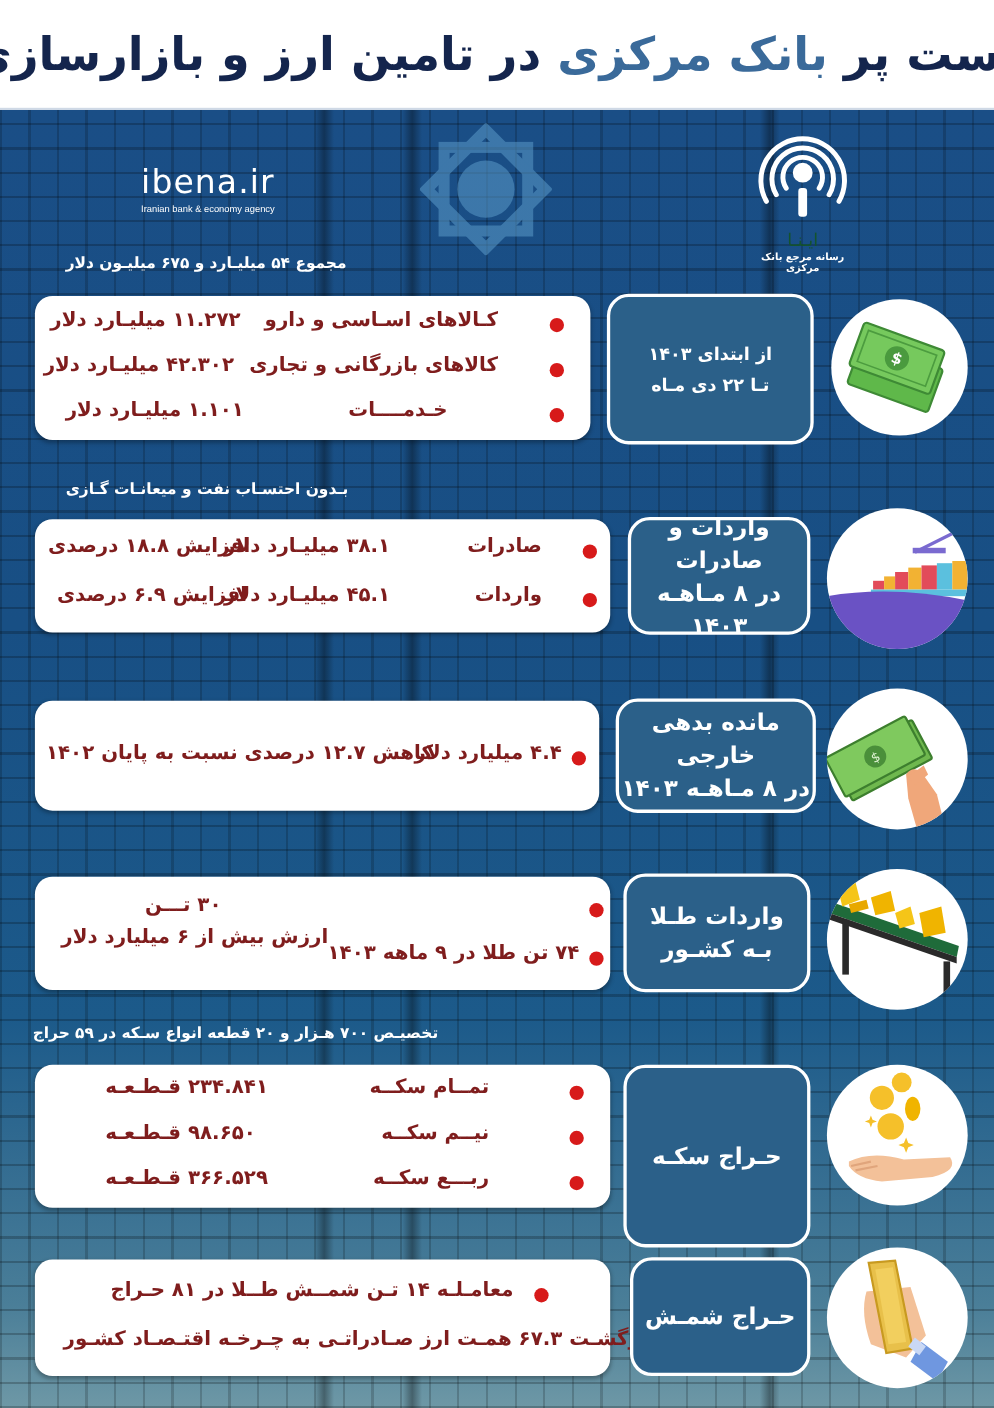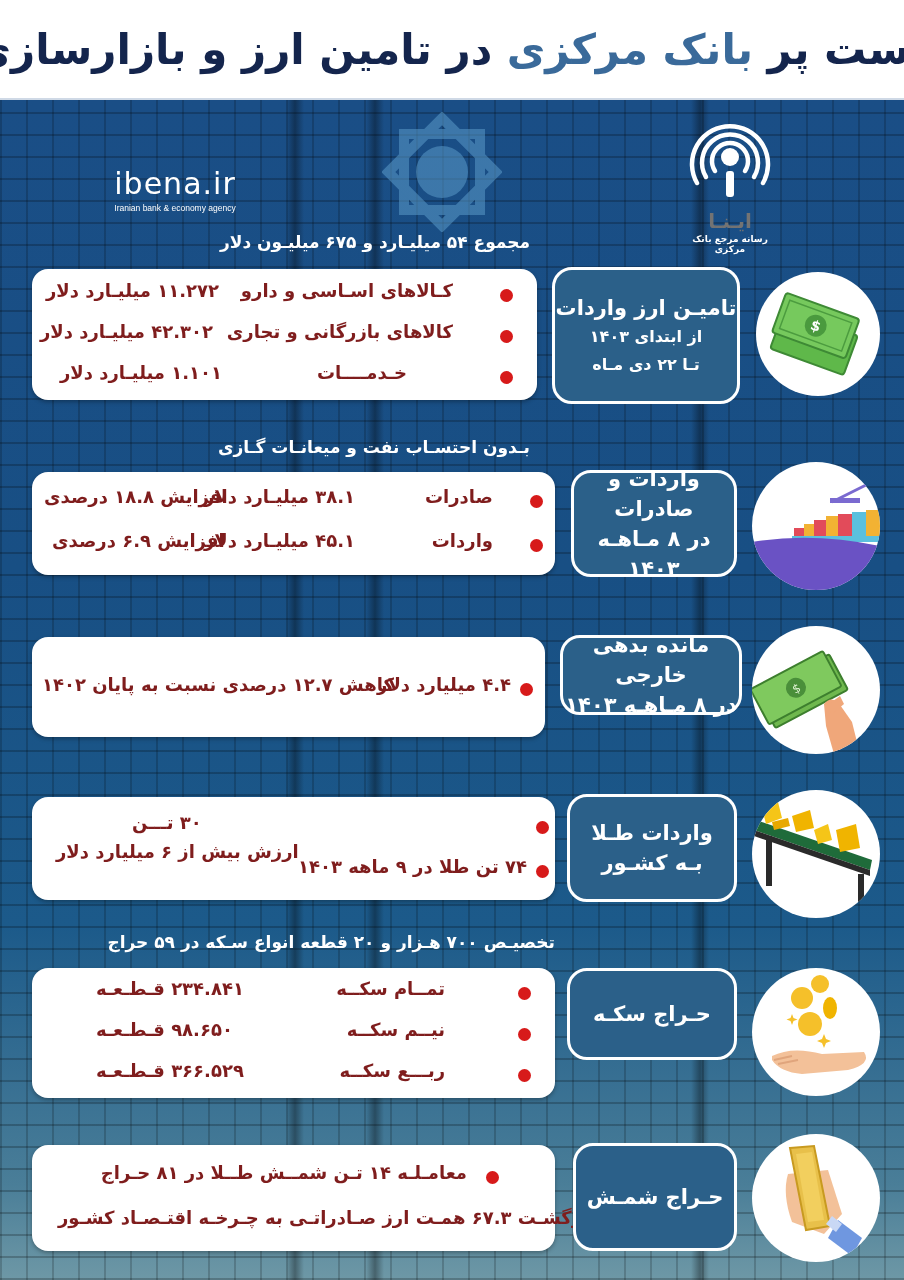"ibena.ir" .logo-ibena { text-align: center -> right; top: 168px -> 150px }
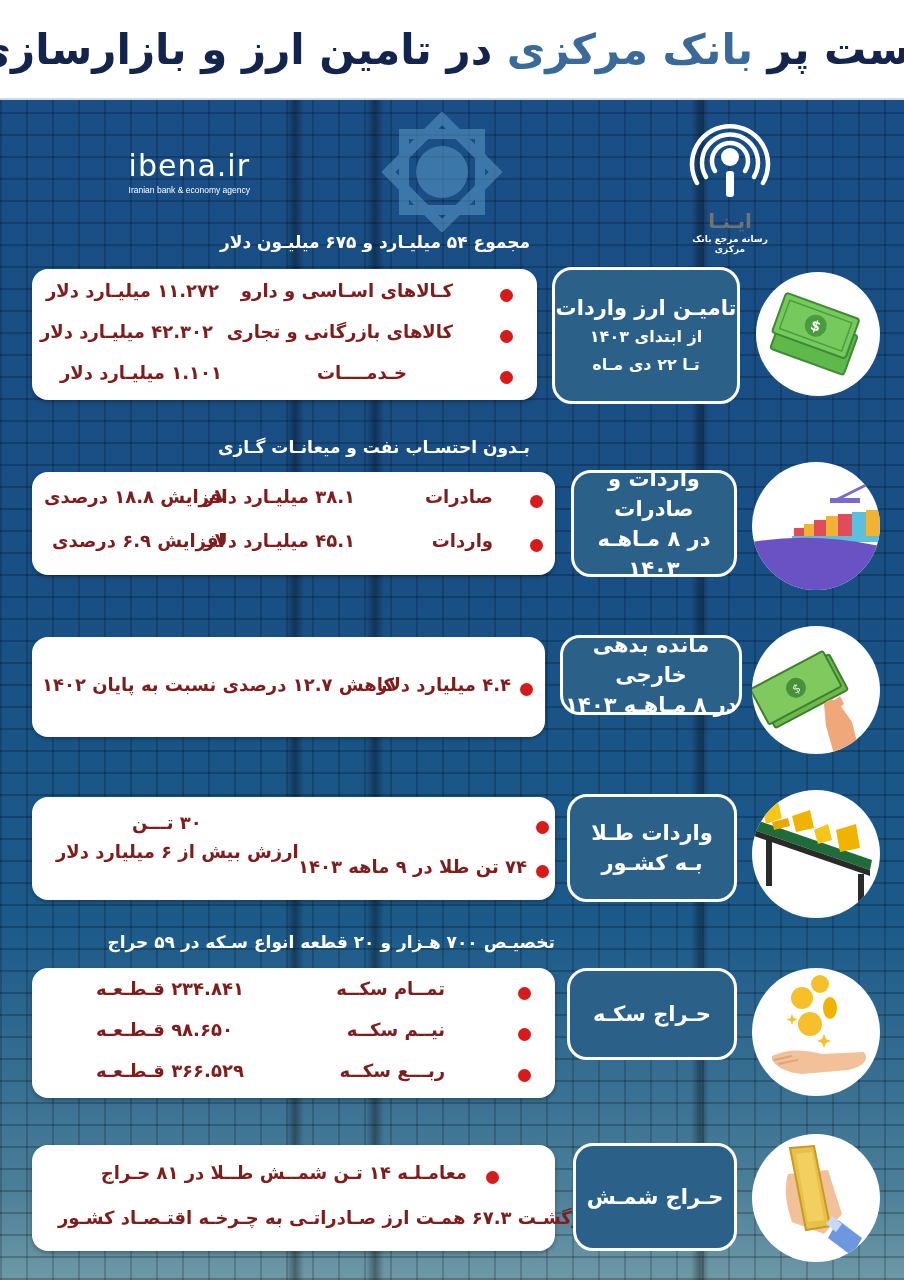"ایـنـا" .logo-ina .name { color: #737373 -> #14532d; font-size: 20px -> 16px; font-weight: bold -> normal }
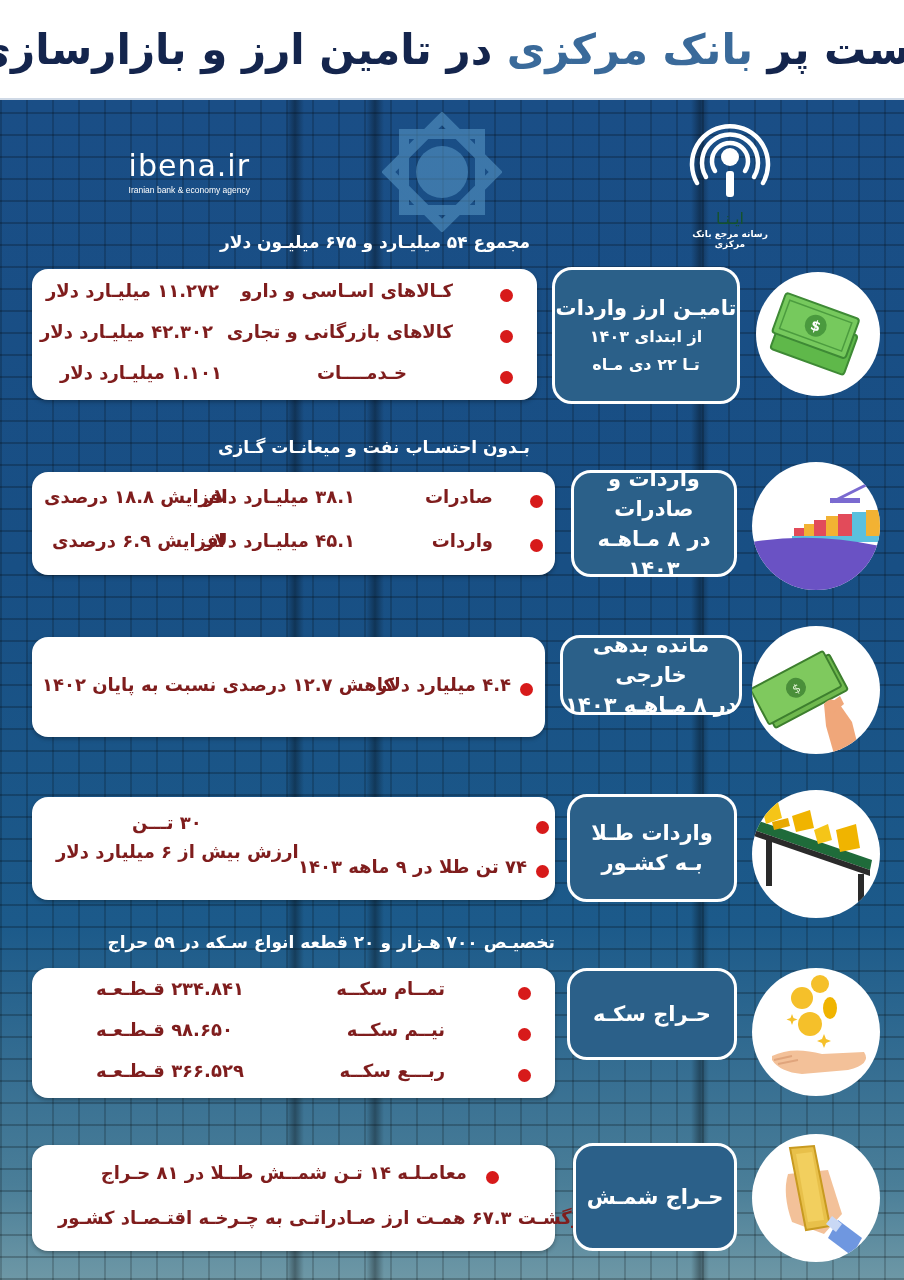"مجموع ۵۴ میلیـارد و ۶۷۵" .section-heading { font-size: 17px -> 14px; text-align: right -> left }
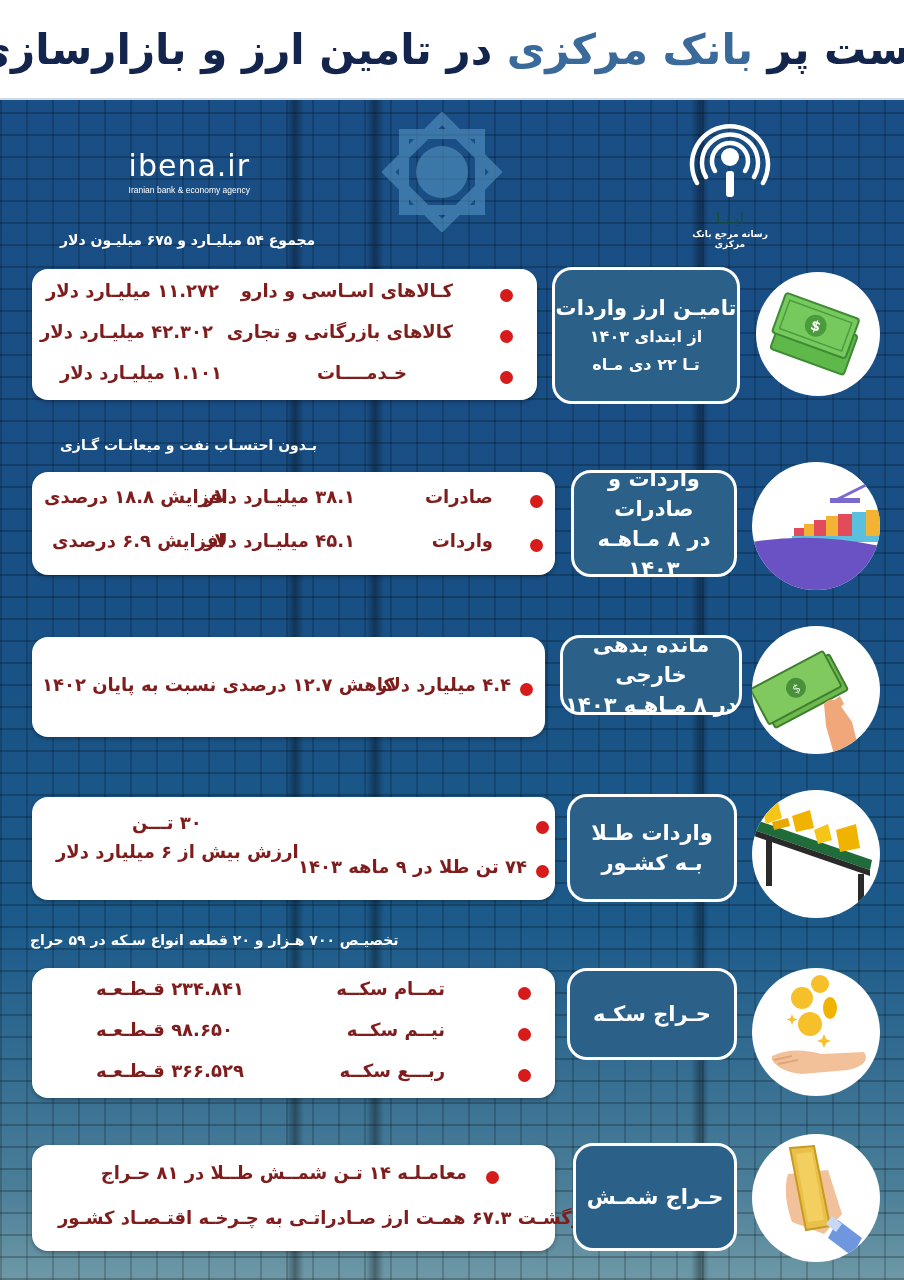"تامیـن ارز واردات" div.t1 { html: <div>تامیـن ارز واردات</div> -> none }
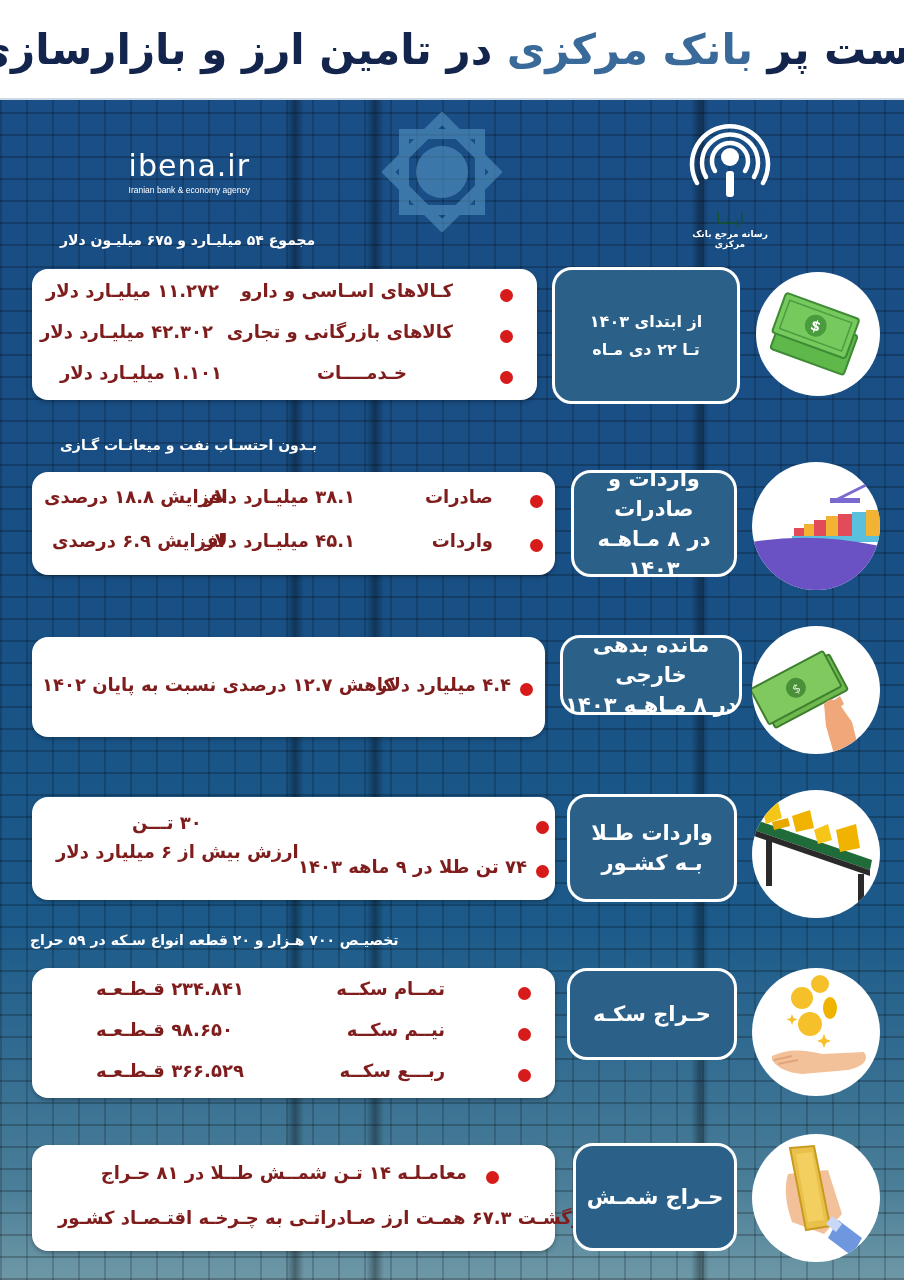"مانده بدهی خارجی" div.label-box { height: 80px -> 104px }
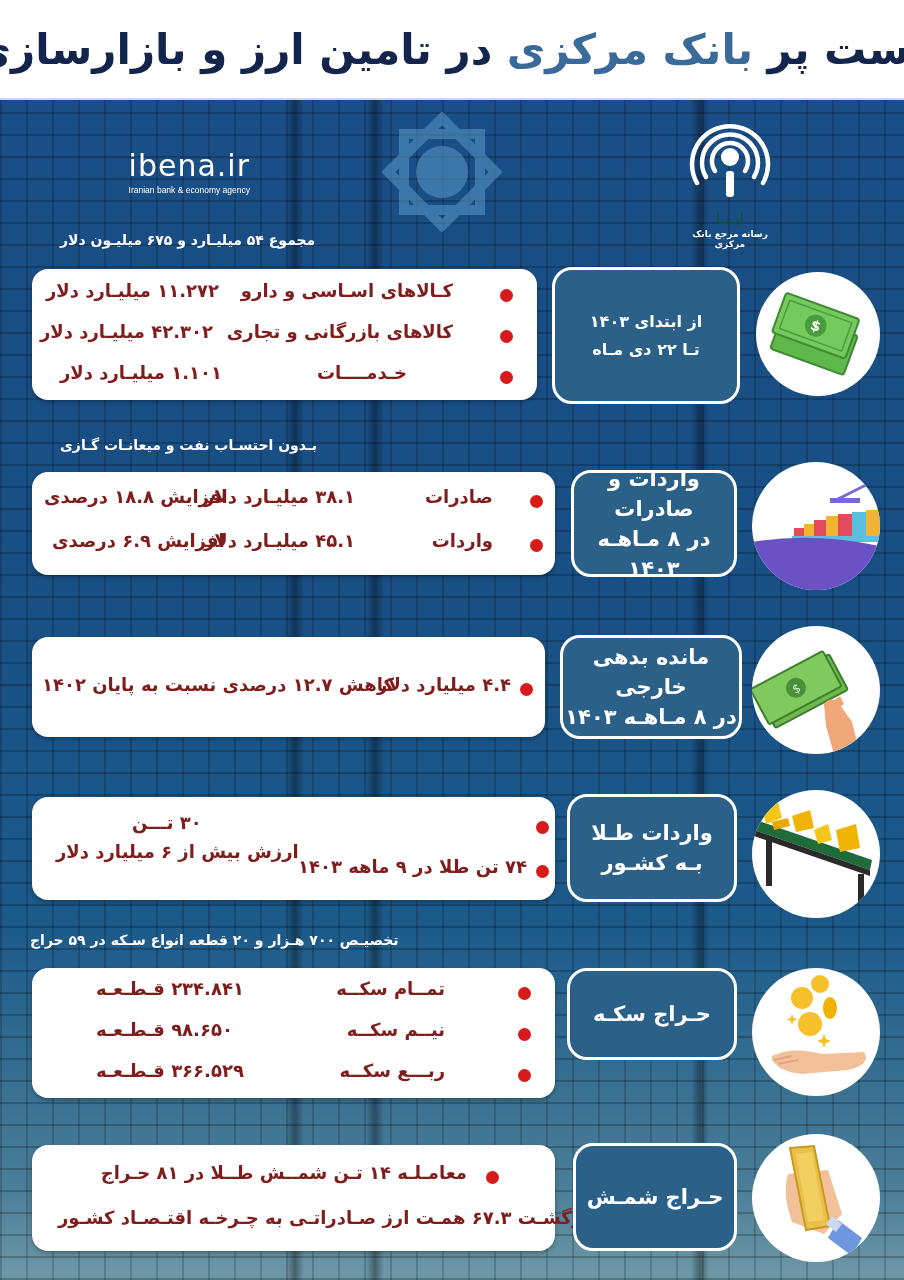"حـراج سکـه" div.label-box { height: 92px -> 166px }
